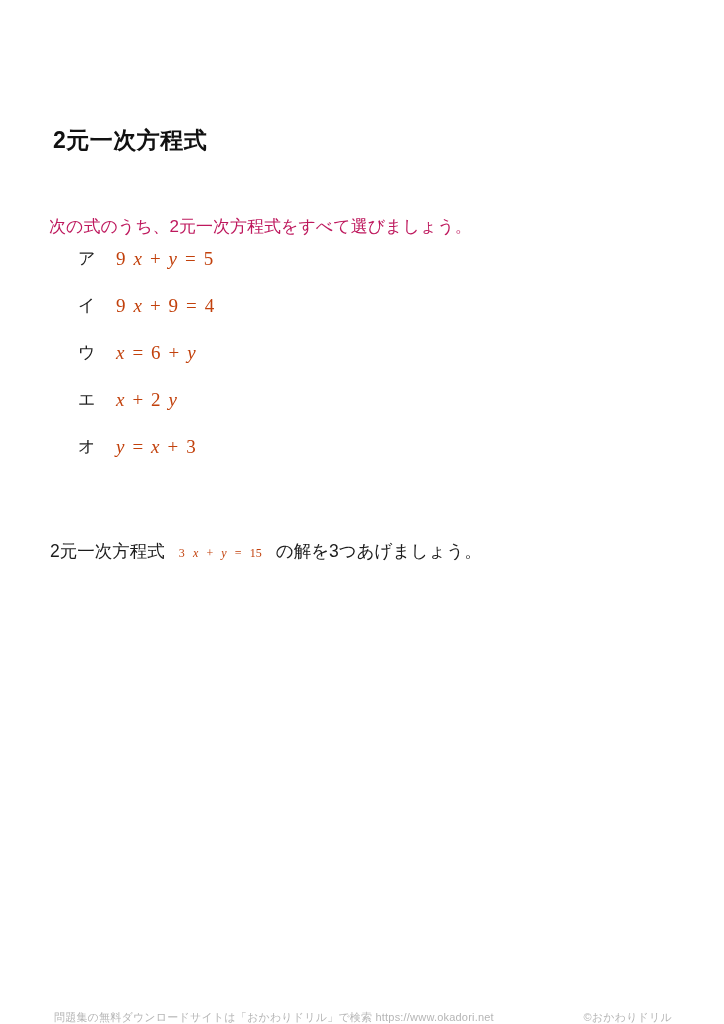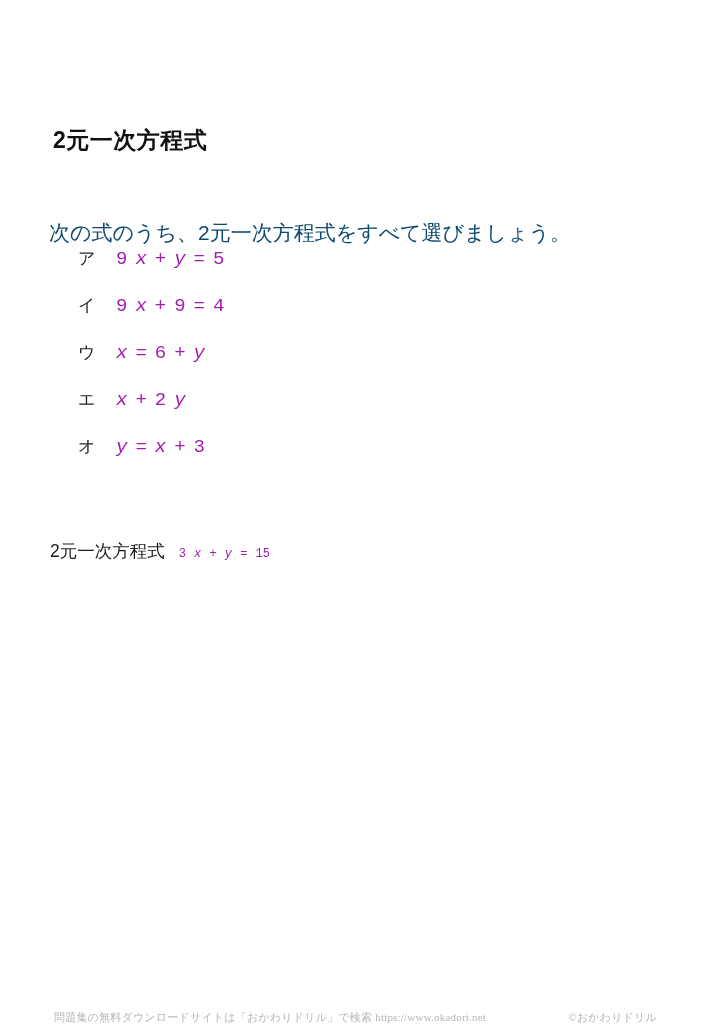"次の式のうち、2元一次方程式をすべて選びましょう。" .instruction { color: #0c4a6e -> #be185d; font-size: 21px -> 17px }
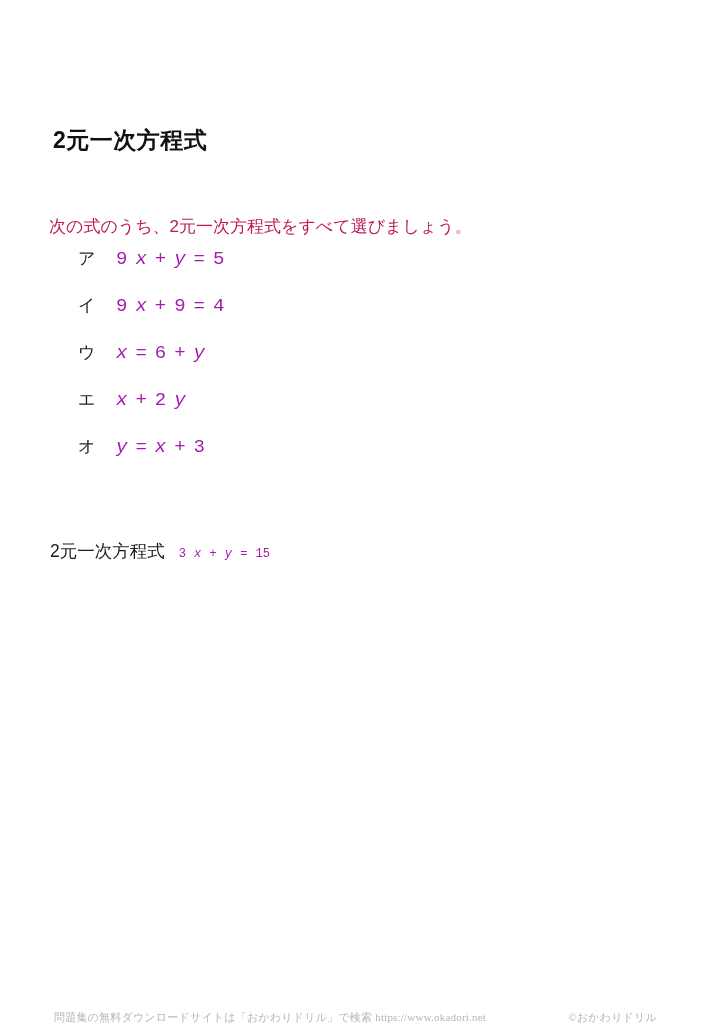"9 x + y =" .equation { color: #a21caf -> #c2410c; font-family: Liberation Mono, monospace -> Liberation Serif, serif }
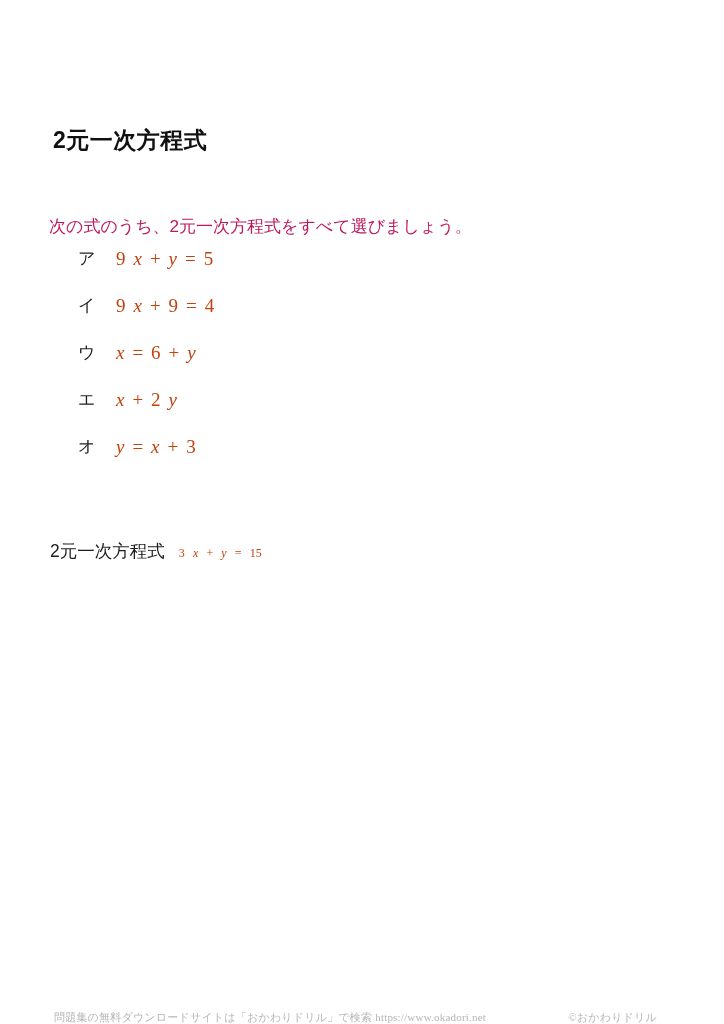"の解を3つあげましょう。" span { html: none -> <span>の解を3つあげましょう。</span> }
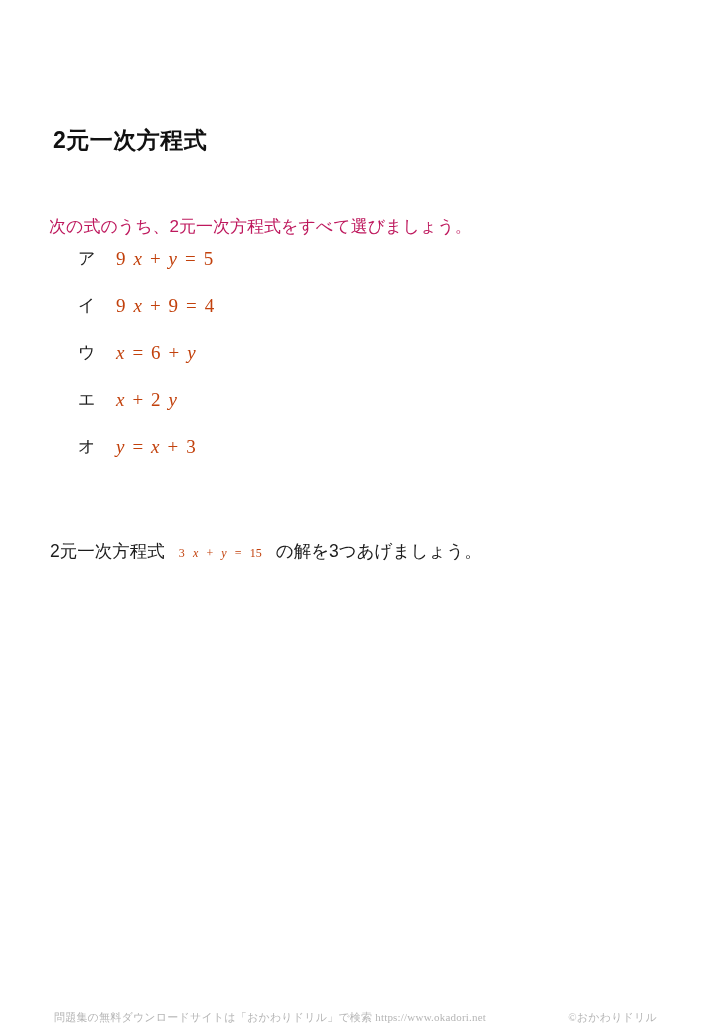"問題集の無料ダウンロードサイトは「おかわりドリル」で検索" .footer { font-family: Liberation Serif, serif -> none; right: 67px -> 52px }
